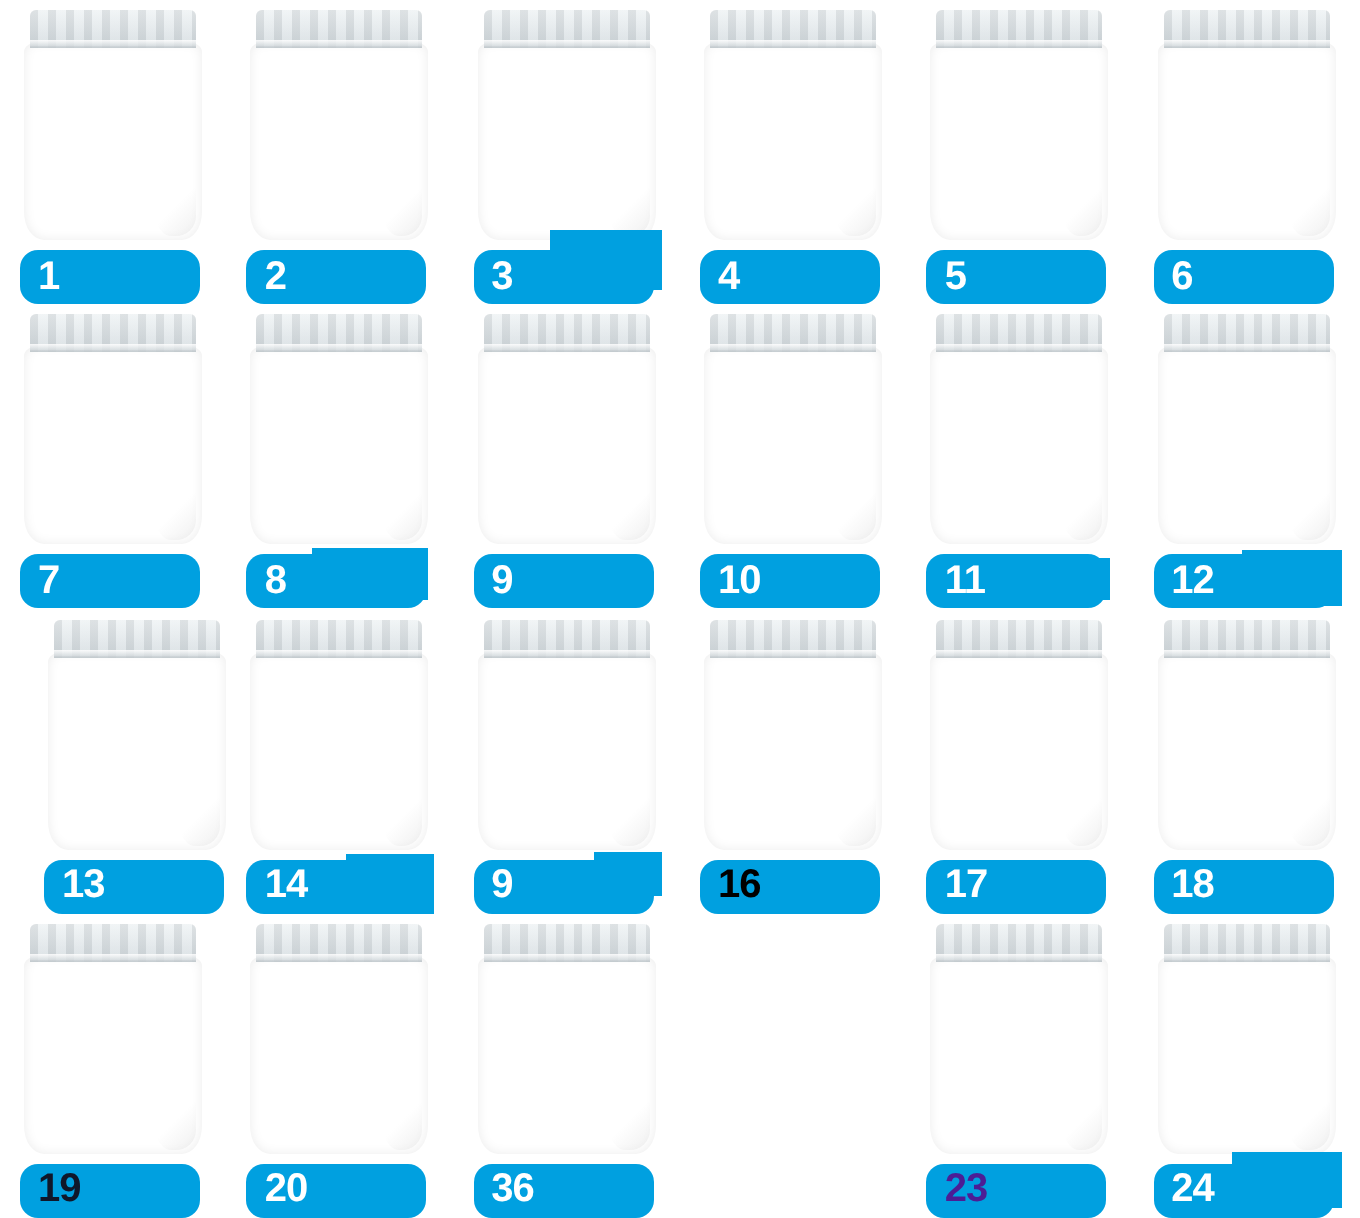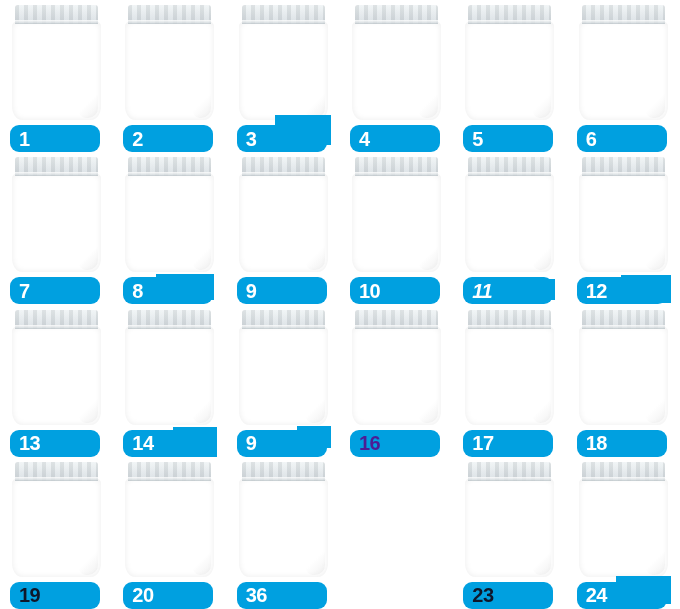"11" span.badge-label { font-style: italic -> none }
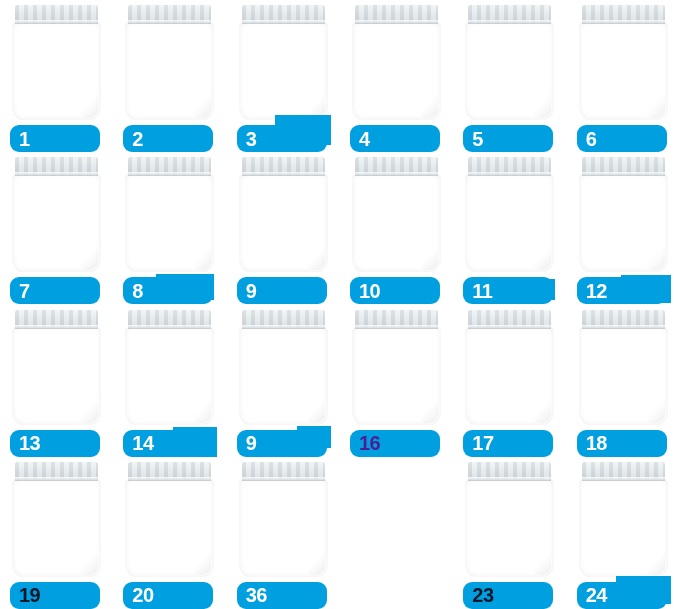"13" div.cell { left: 0px -> 12px }
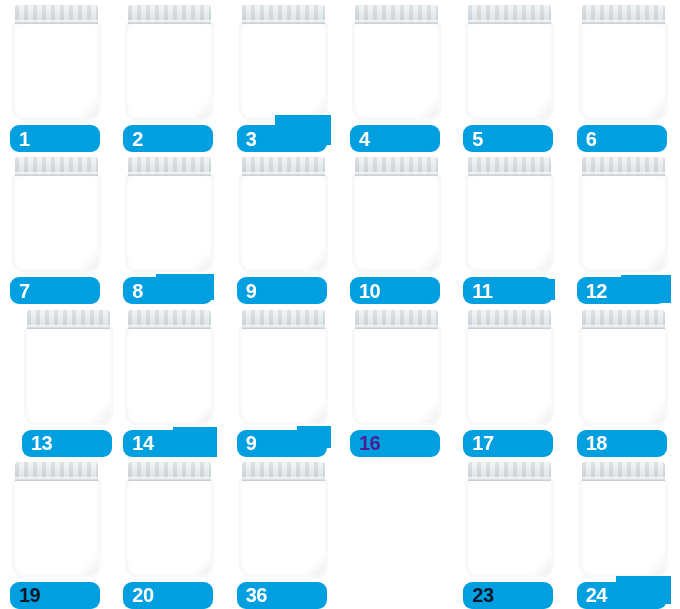"16" span.badge-label { color: #4c1d95 -> #000000 }
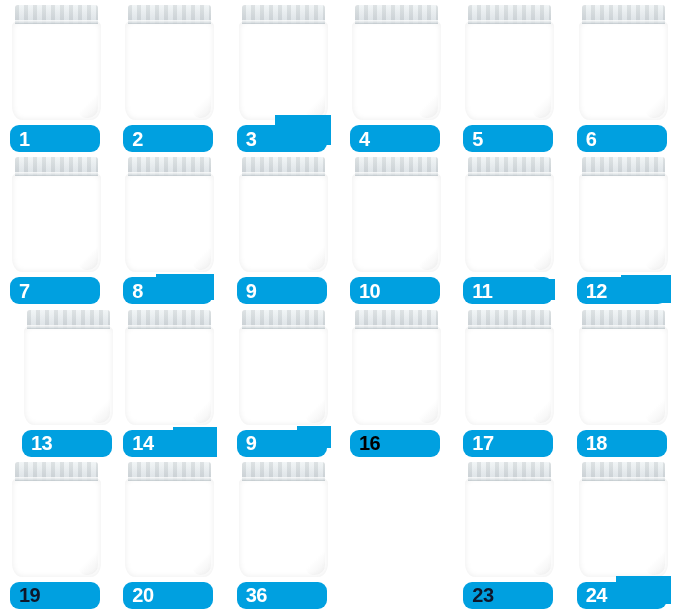"23" span.badge-label { color: #0f172a -> #4c1d95 }
